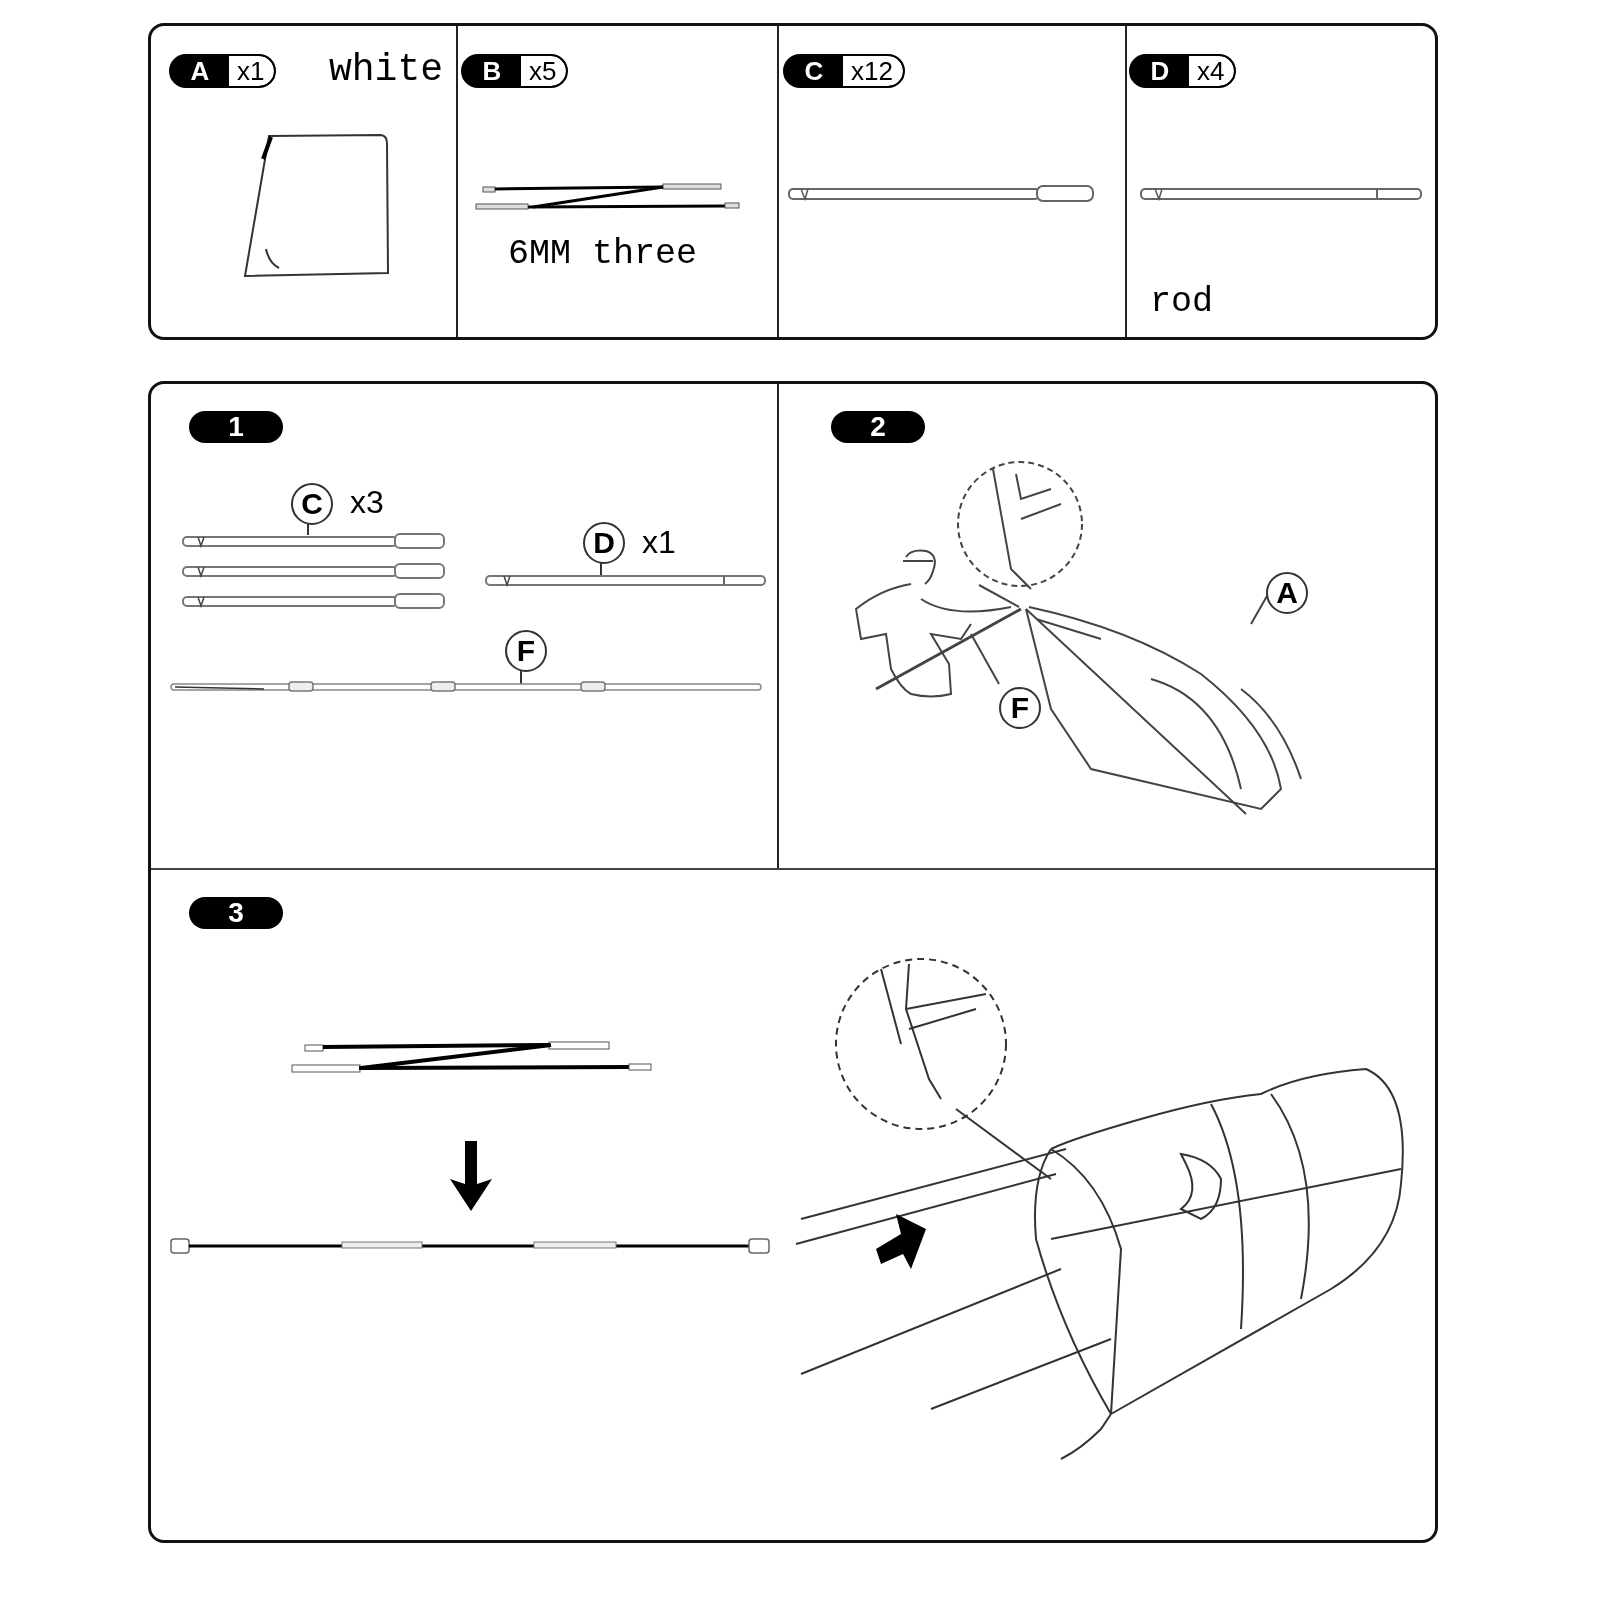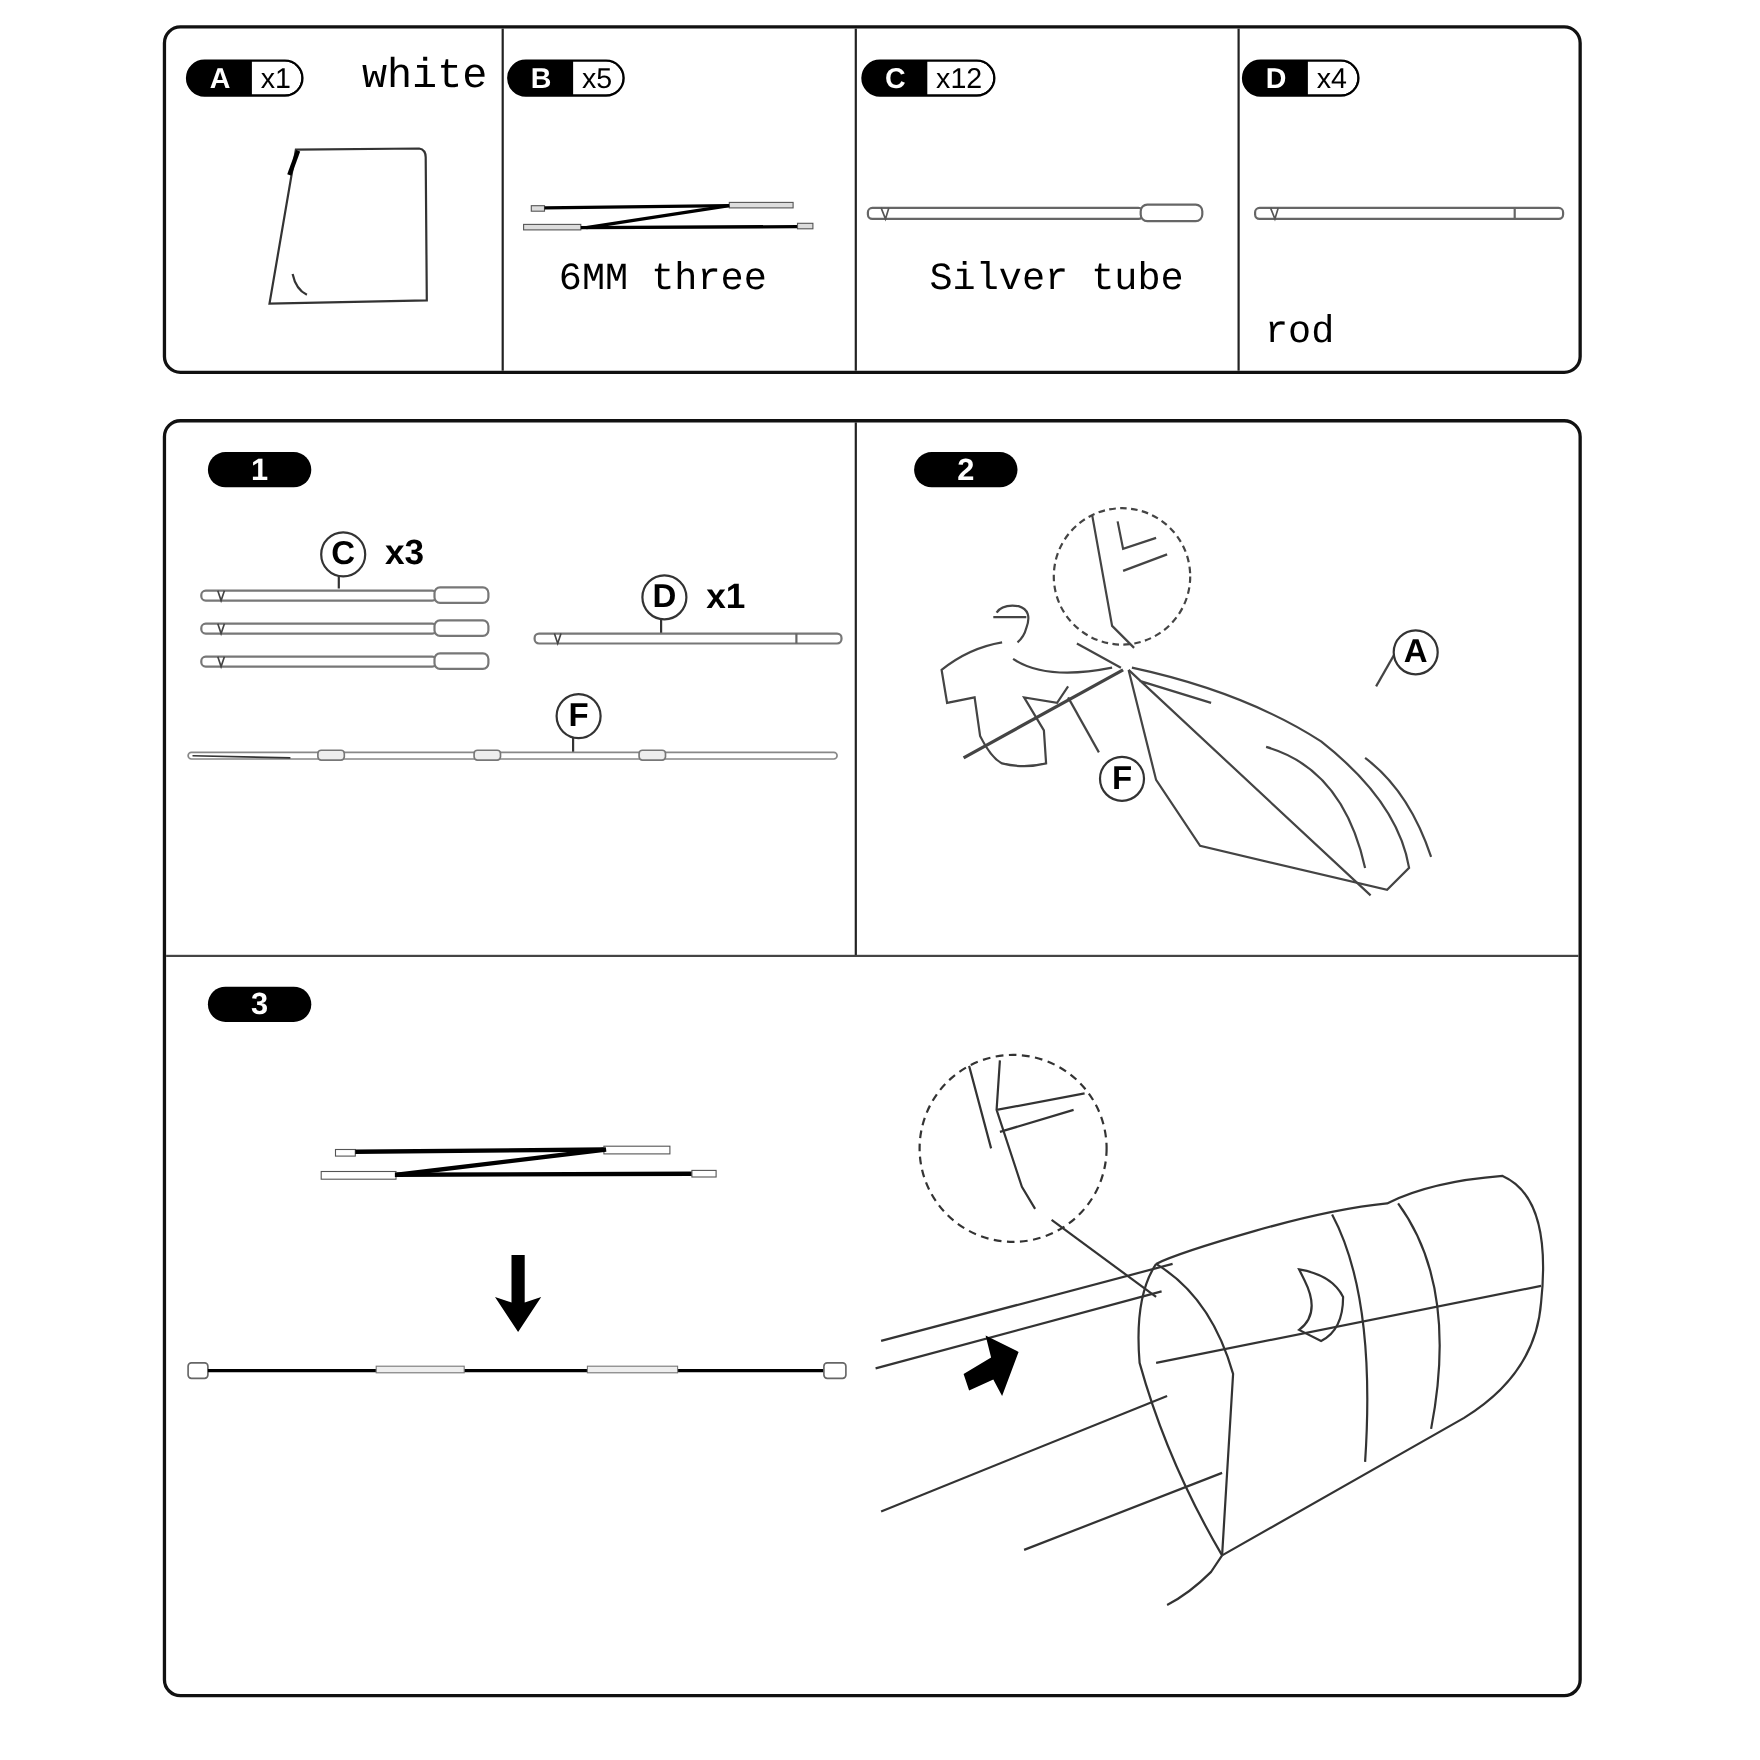"Silver tube" div.caption { html: <div>Silver tube</div> -> none }
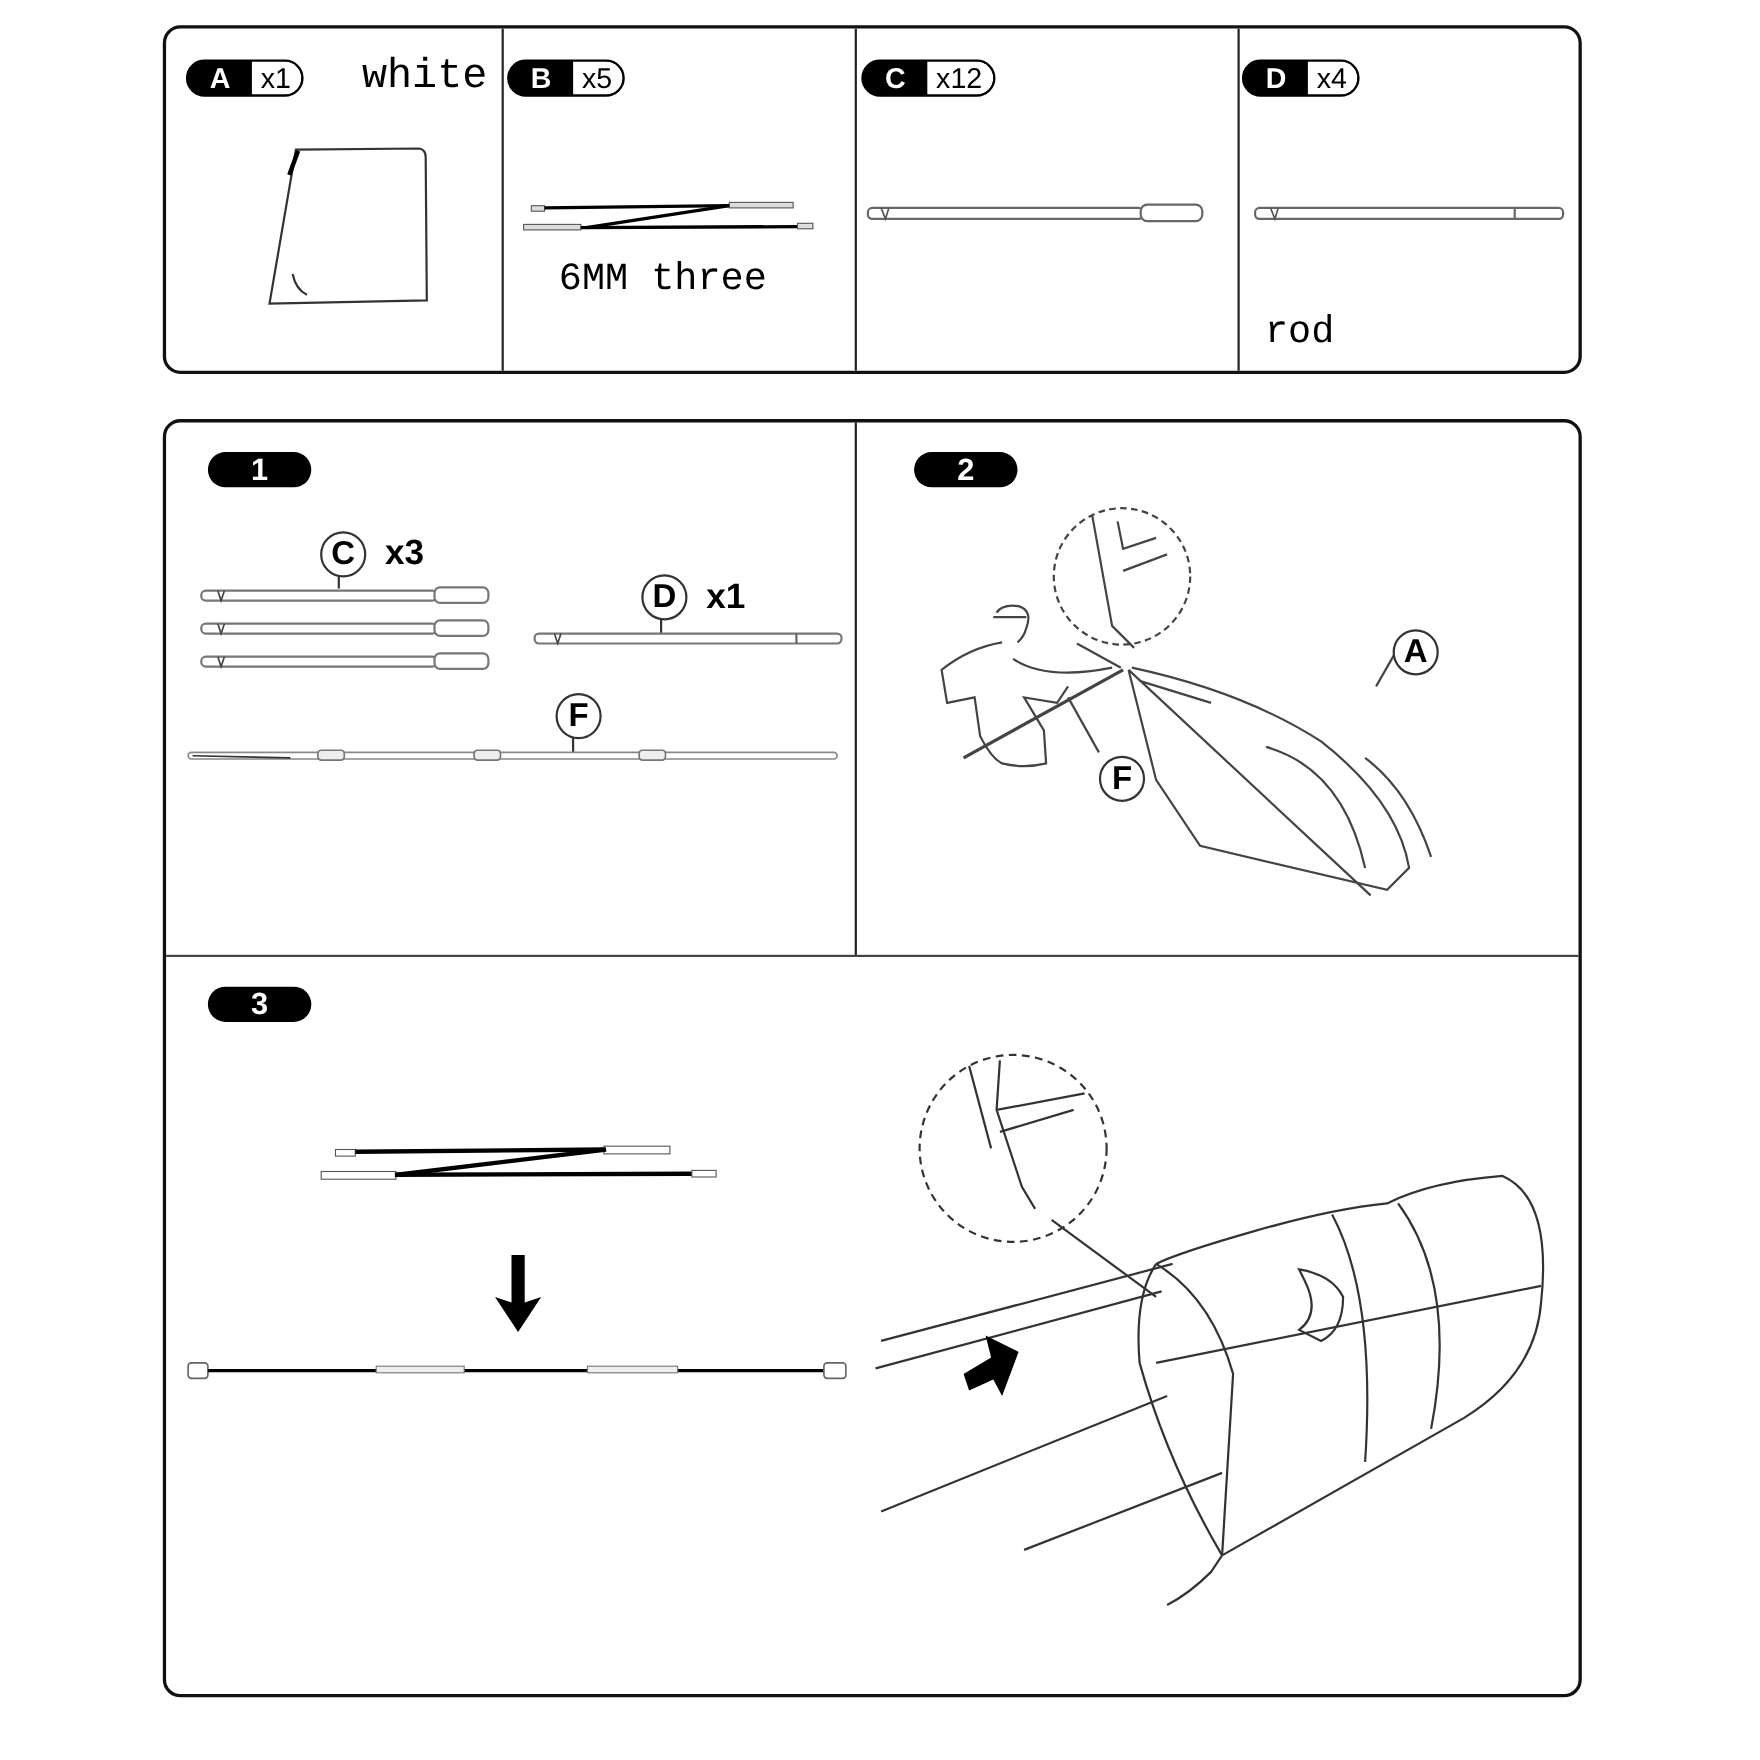"x3" .mult { font-weight: bold -> normal }
